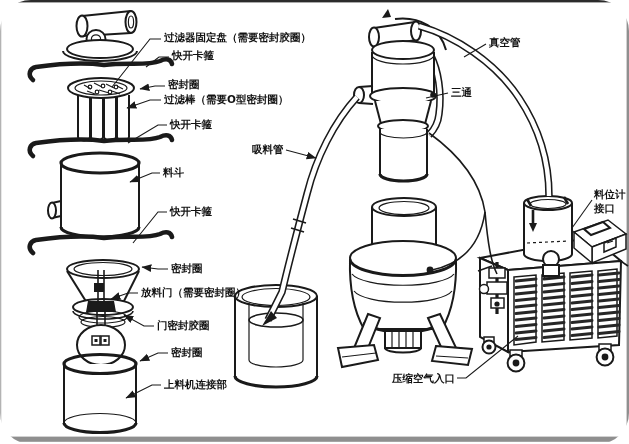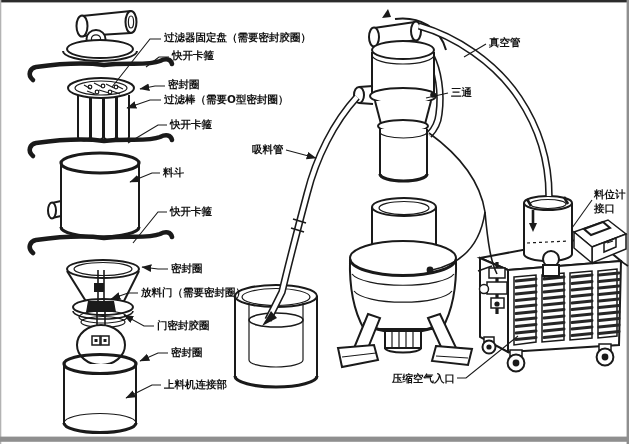"过滤器固定盘（需要密封胶圈）" .stage { border-radius: none -> 31px }
